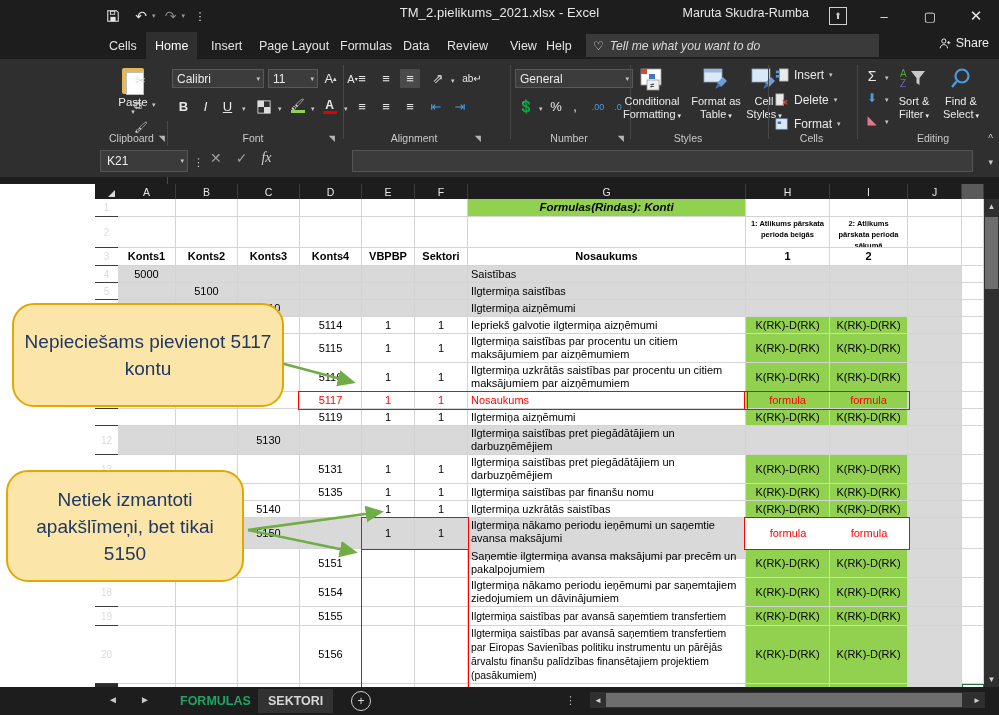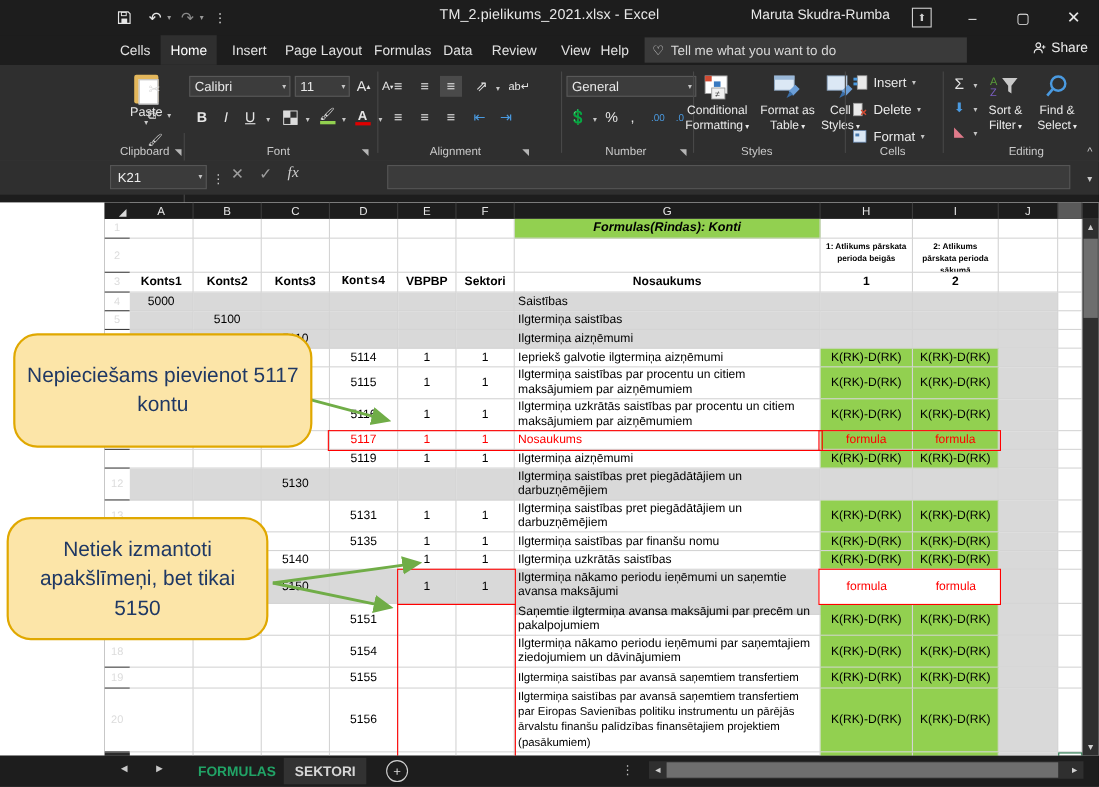"Tell me what you want" .tellme span.t { font-style: none -> italic }
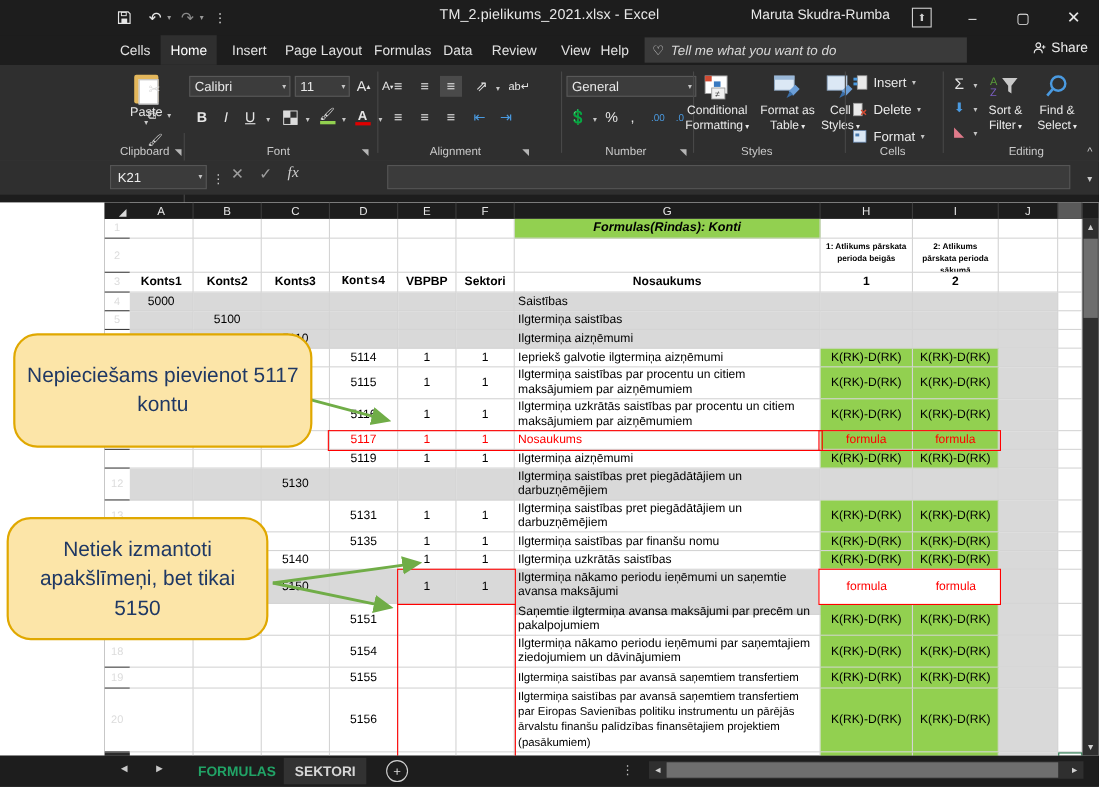"Konts4" div.cell { font-family: Liberation Mono, monospace -> none }
